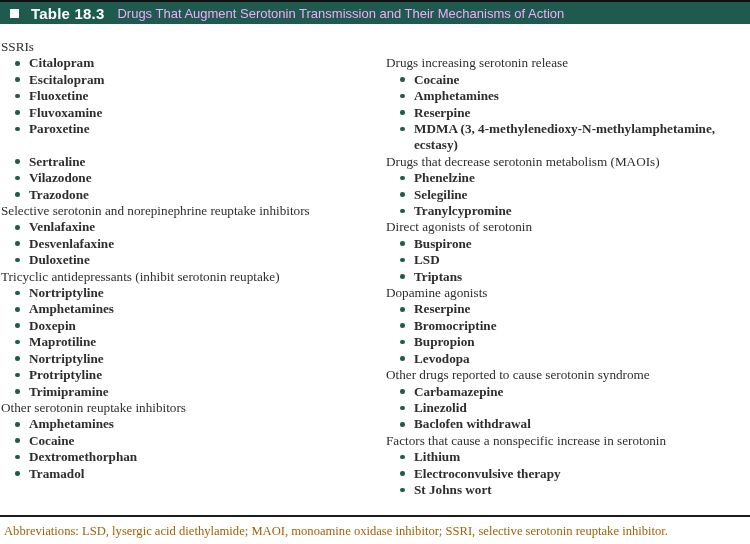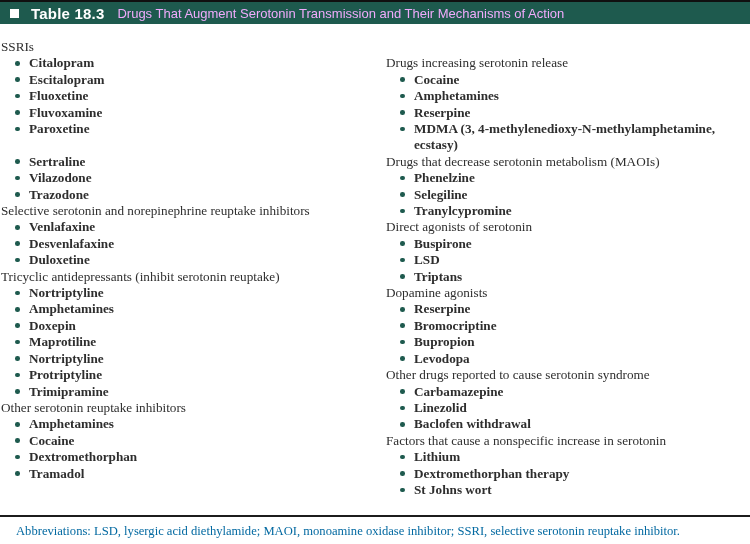"Dextromethorphan therapy" span.label { text: Dextromethorphan -> Electroconvulsive }
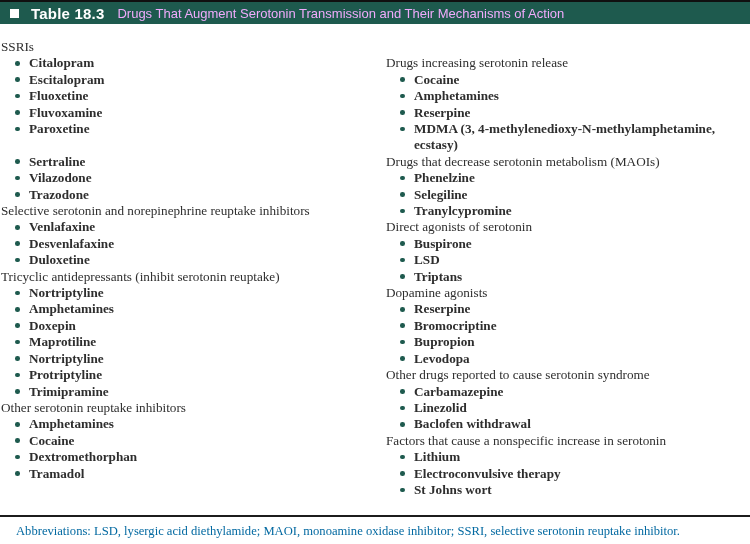"Abbreviations: LSD, lysergic acid" .footer-text { color: #0369a1 -> #a16207; padding: 7px 8px 0 16px -> 7px 8px 0 4px }
